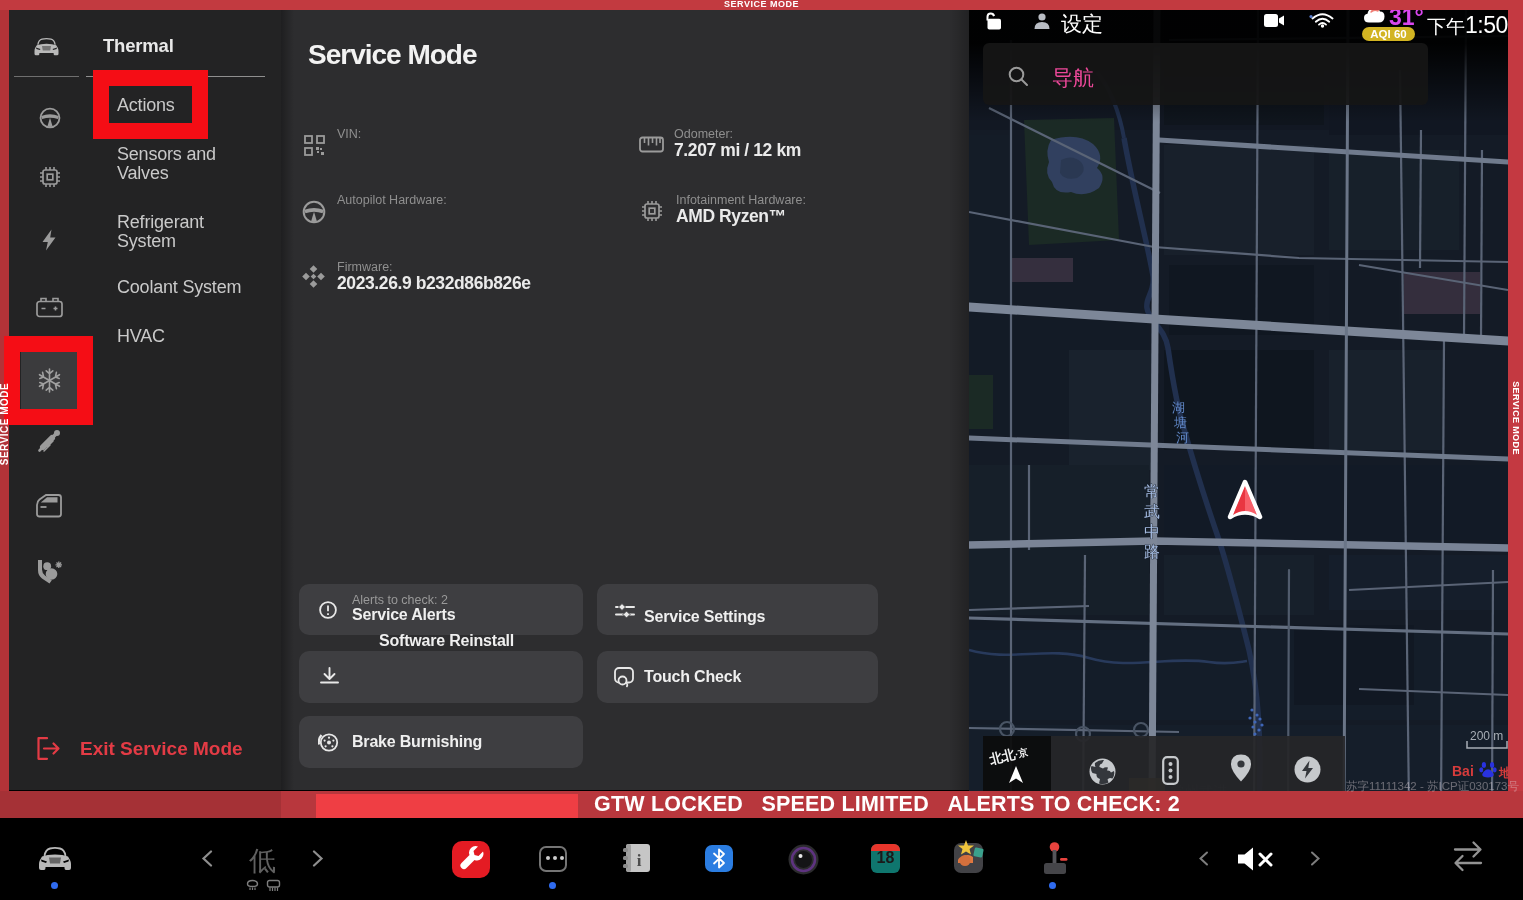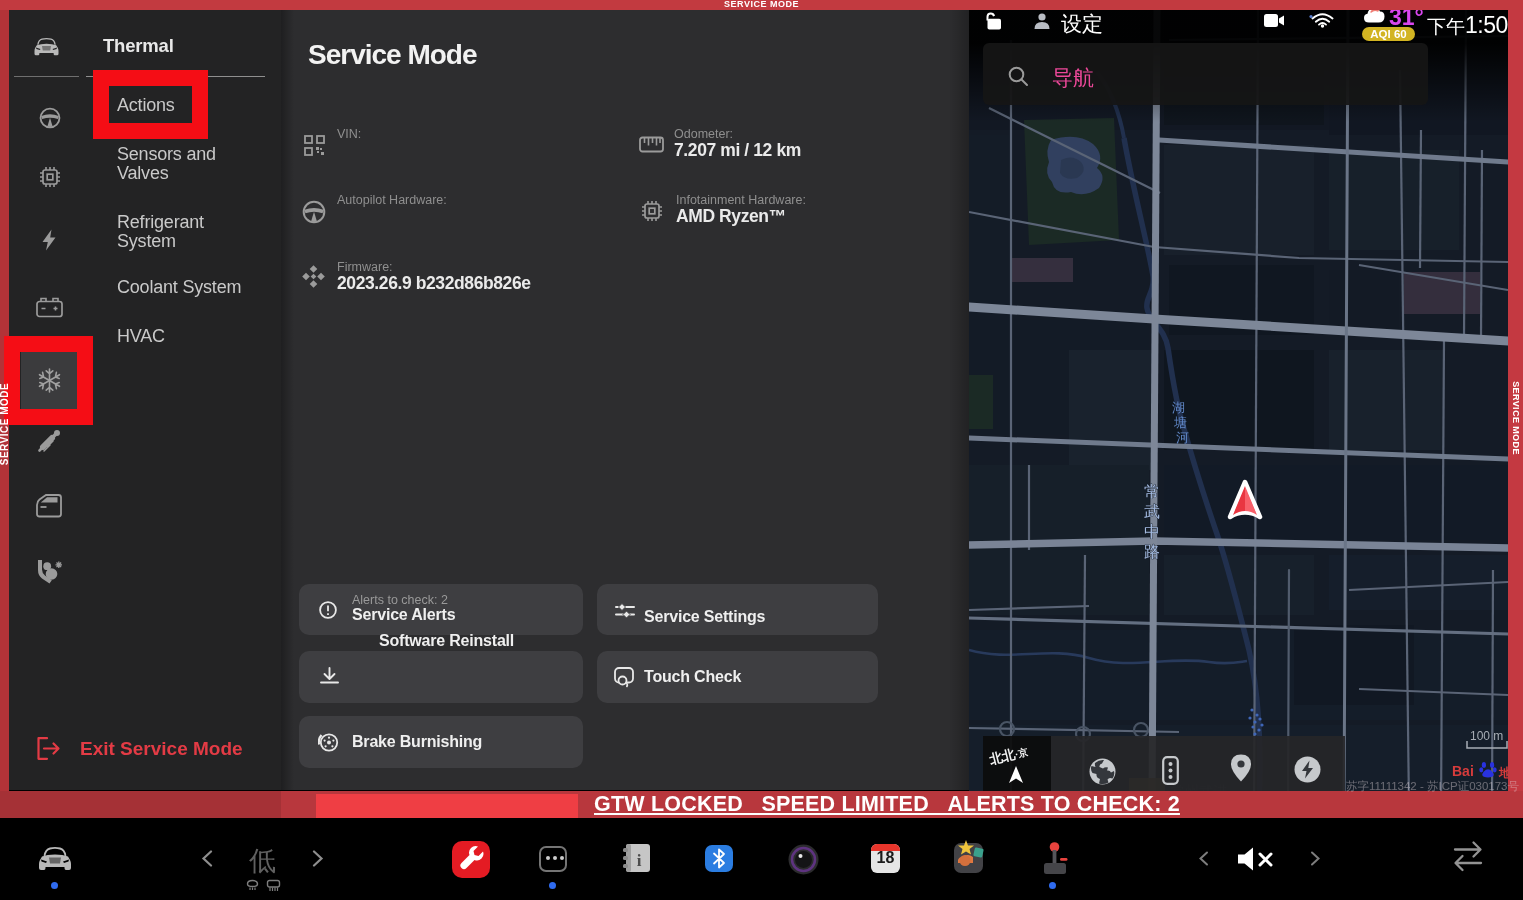"100 m" div.abs { text: 100 -> 200 }
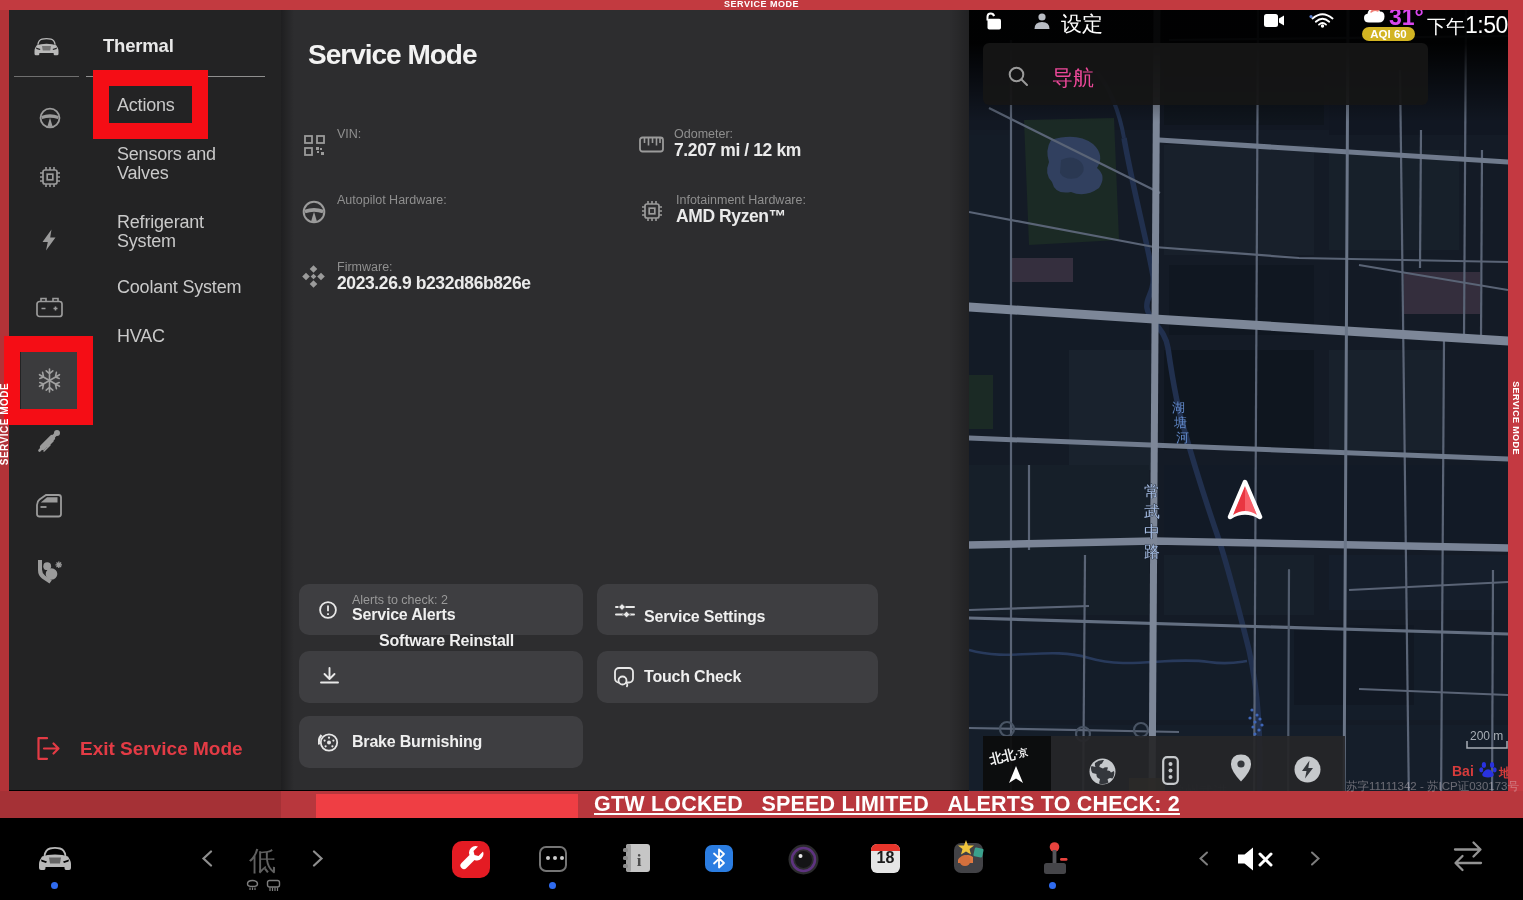"GTW LOCKED SPEED LIMITED ALERTS" #redbarText { text-decoration: underline -> none }
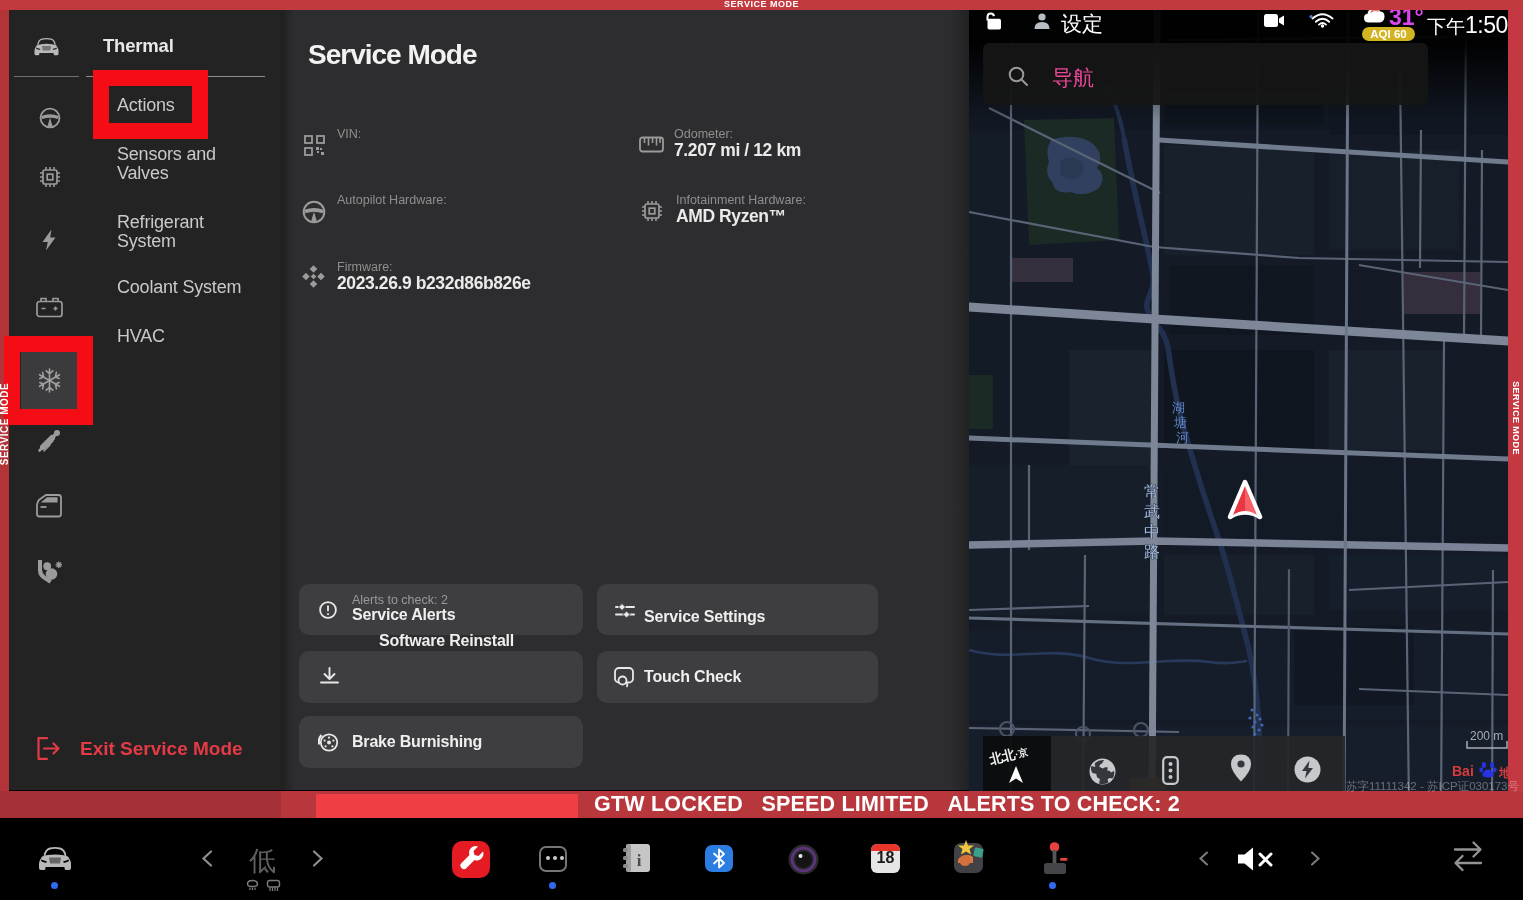"18" div.abs { background: #e5e5e5 -> #0f766e }
